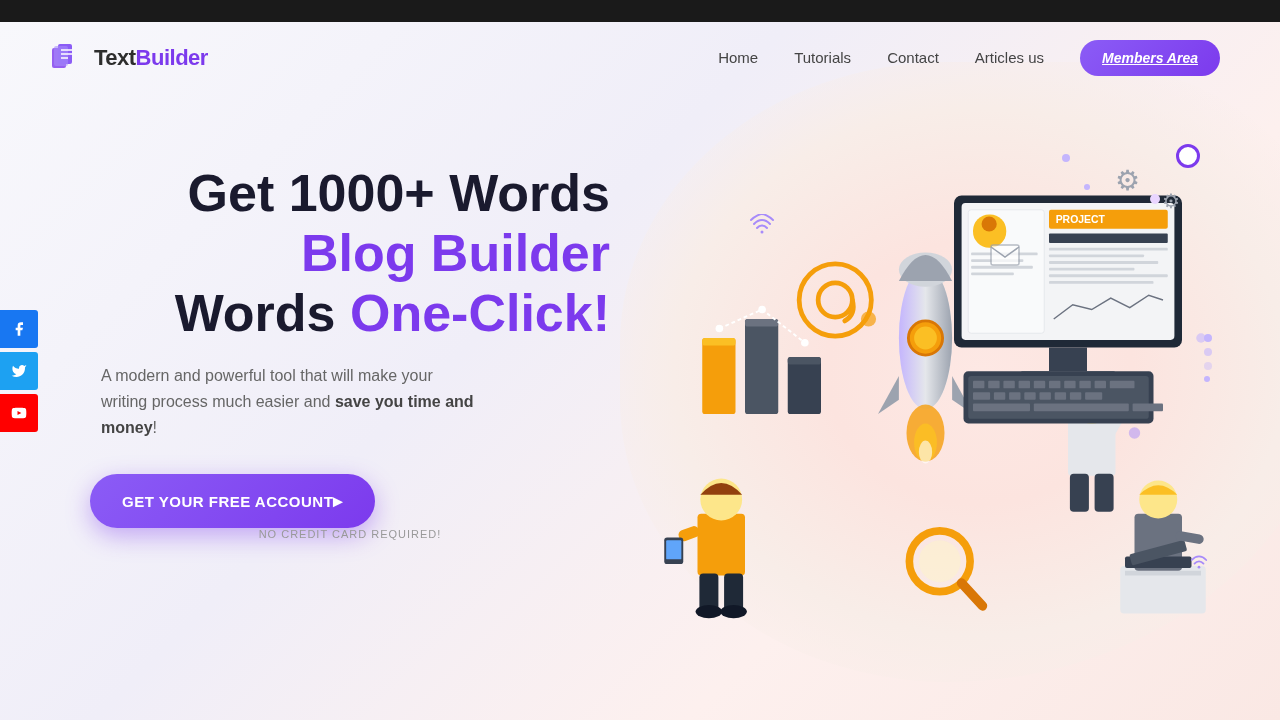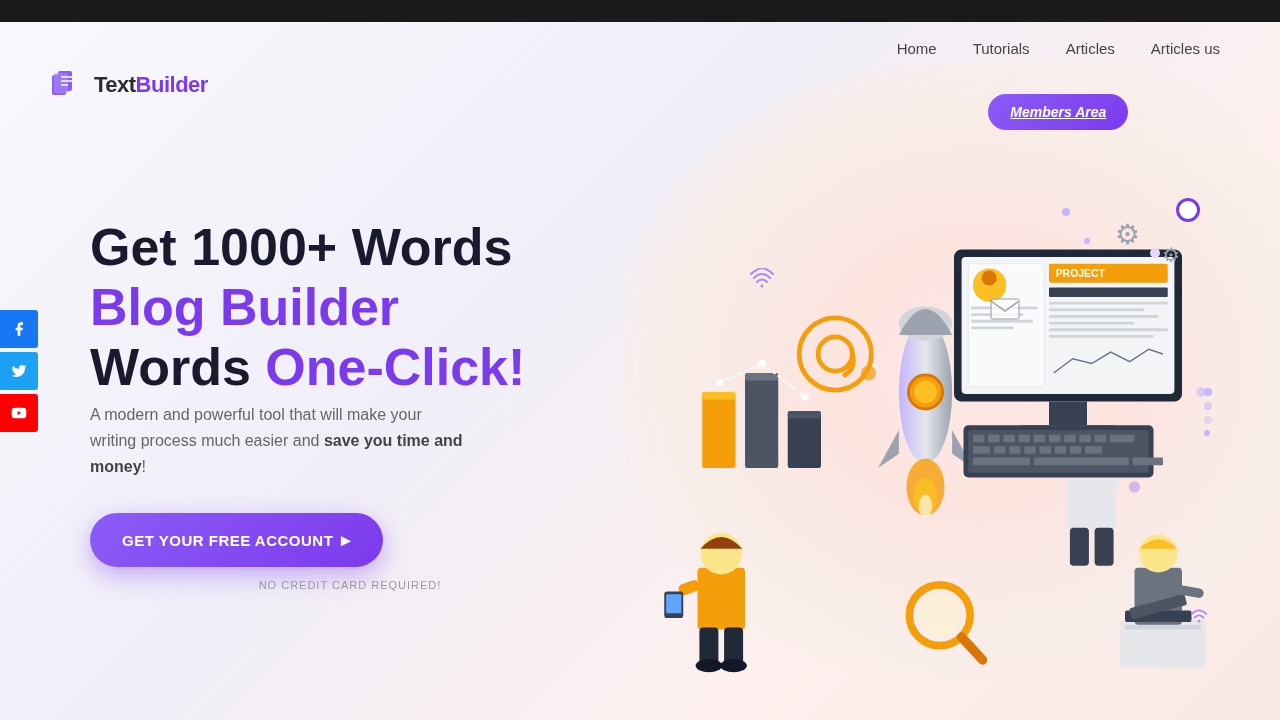"Home" div { flex-direction: column -> none }
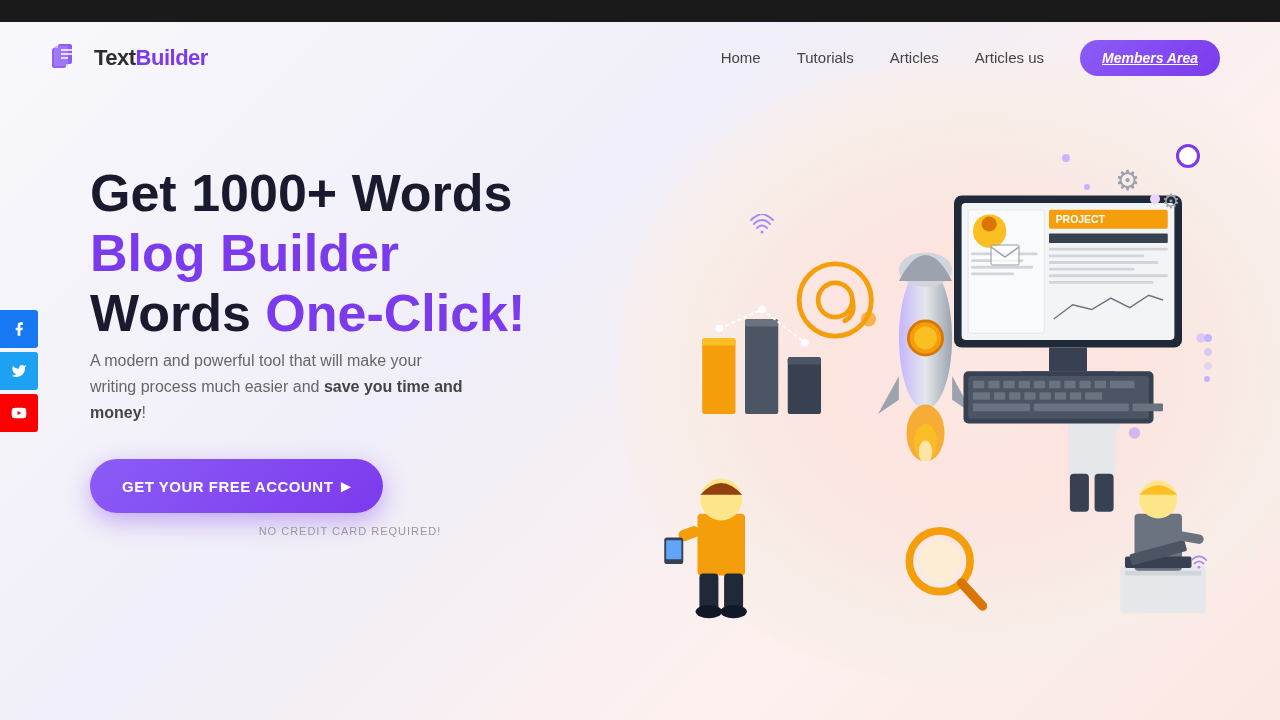"Articles" a { text: Articles -> Contact }
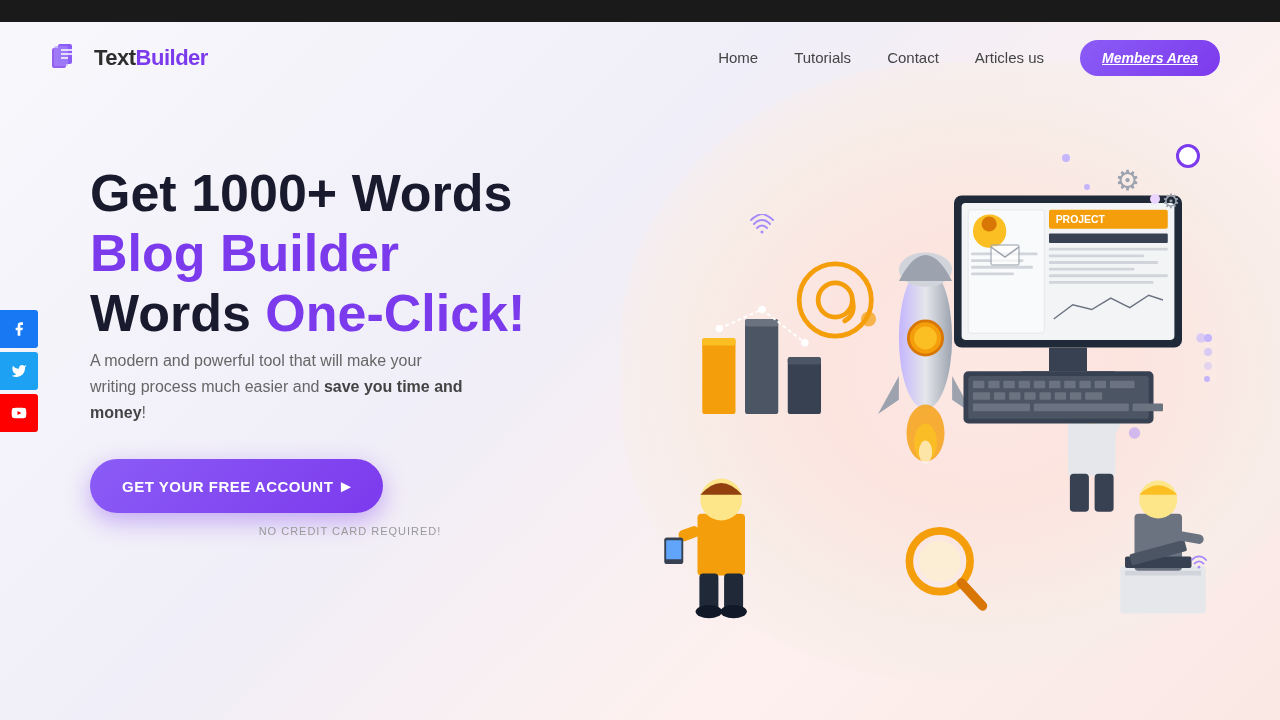"Get 1000+ Words" .hero-title { margin-bottom: 5px -> 20px; text-align: none -> right }
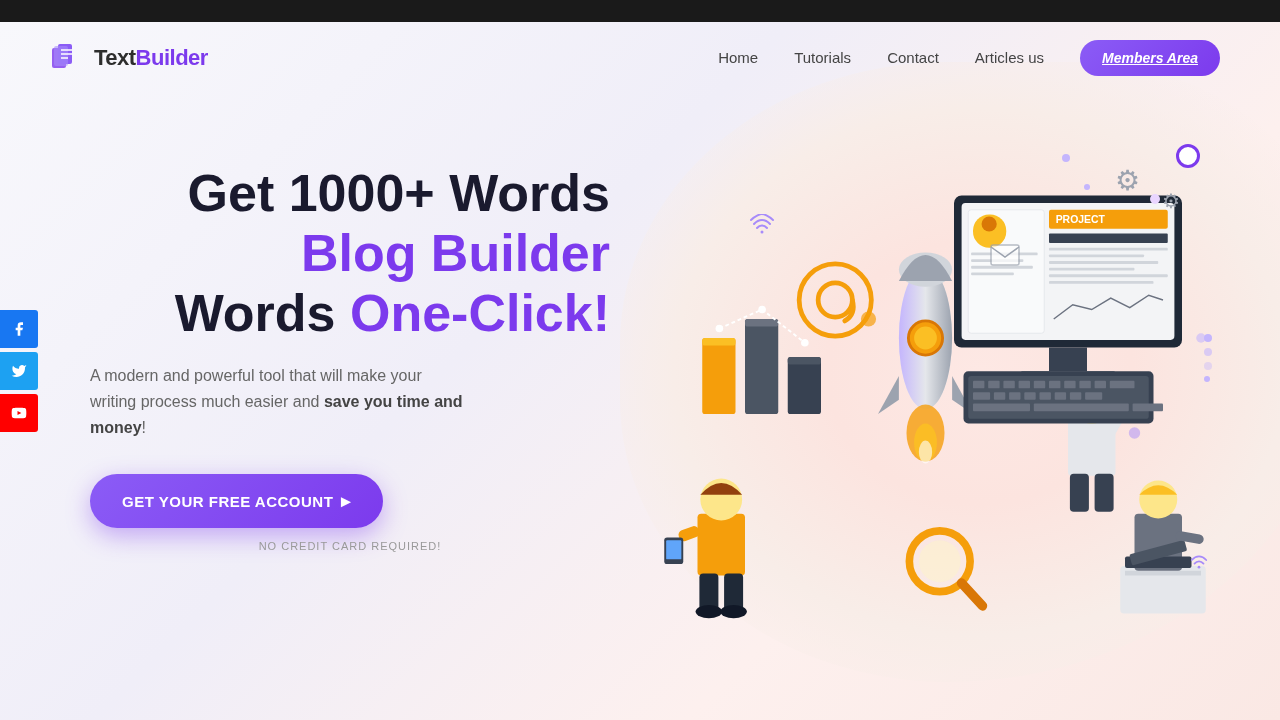"A modern and powerful tool" .hero-subtitle { margin-left: none -> 11px }
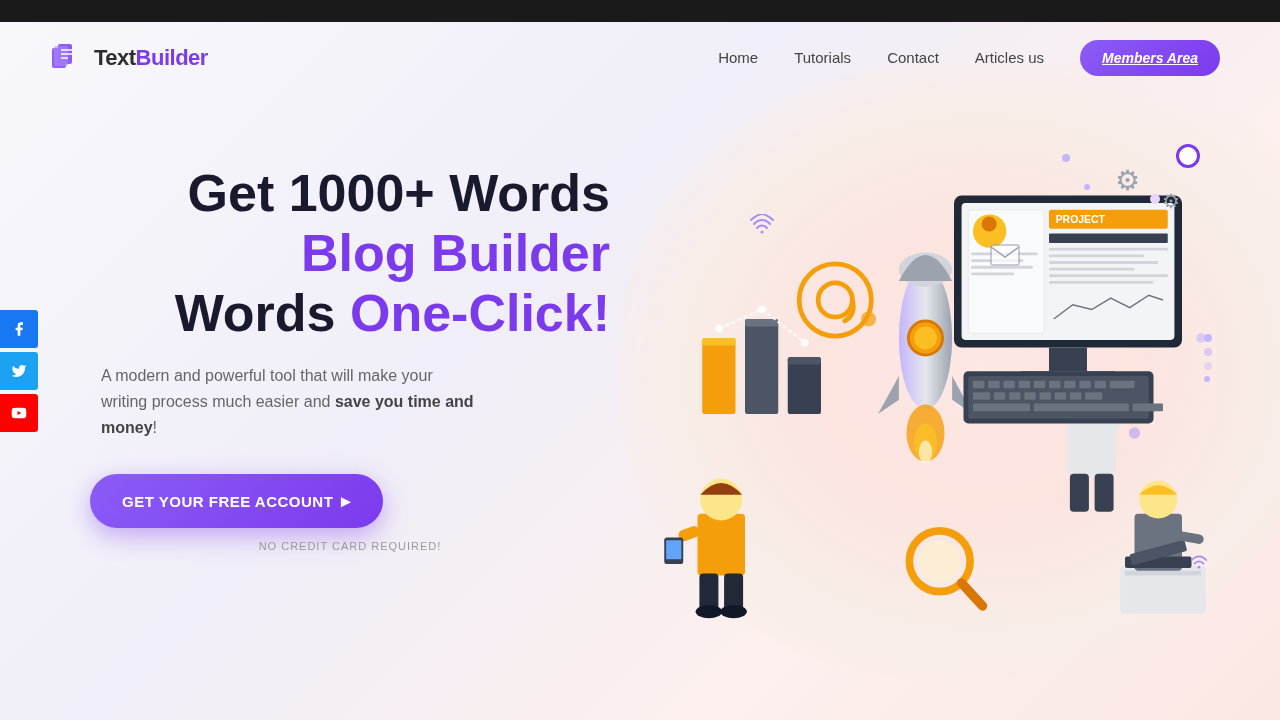"GET YOUR FREE ACCOUNT" .cta-btn { gap: 8px -> 0 }
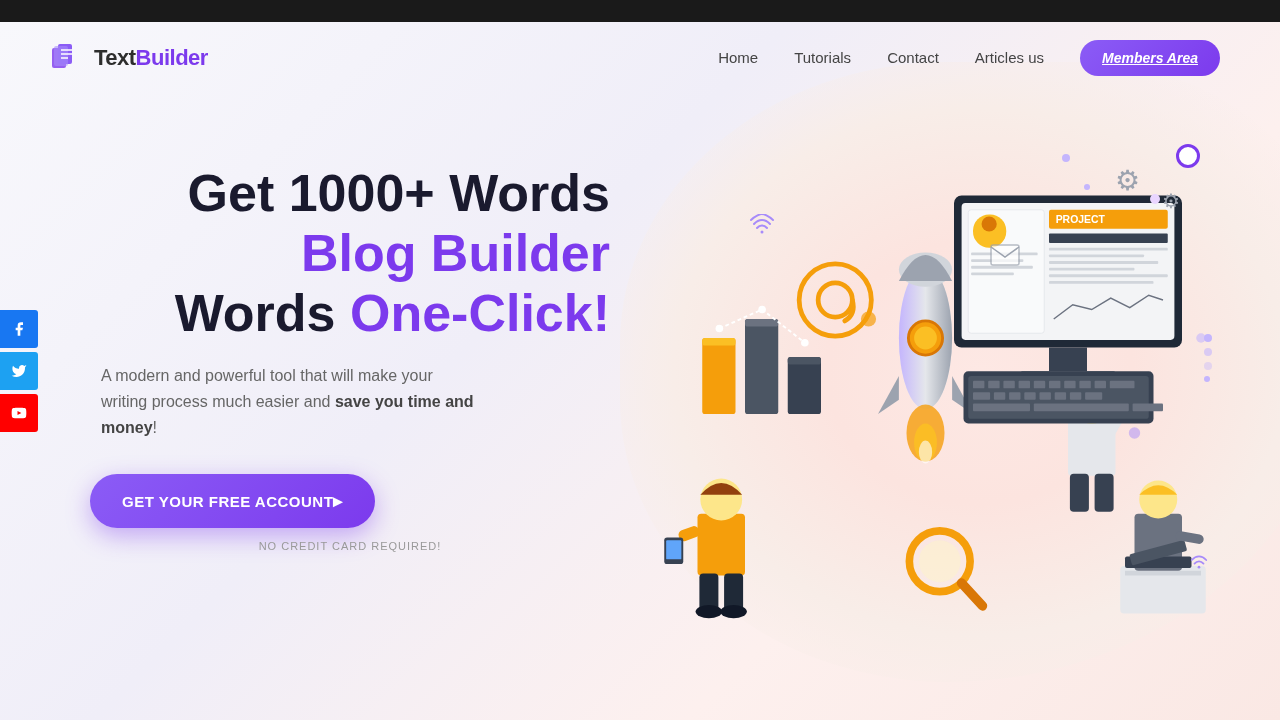"NO CREDIT CARD REQUIRED!" .no-credit { margin-top: 12px -> 0 }
